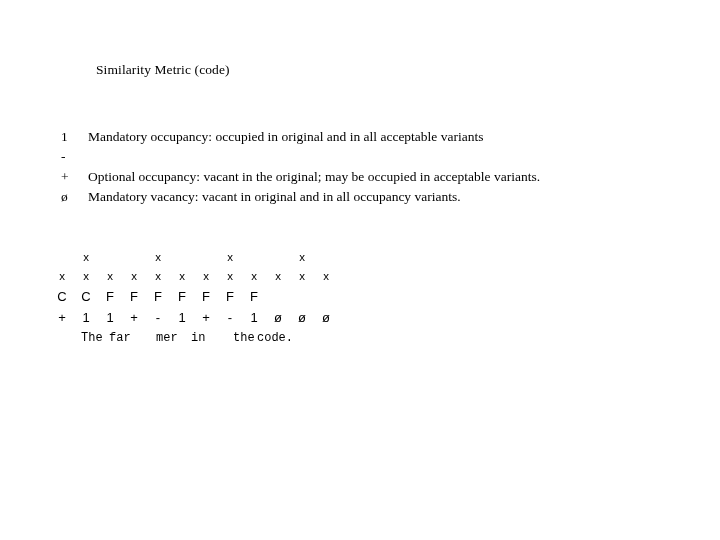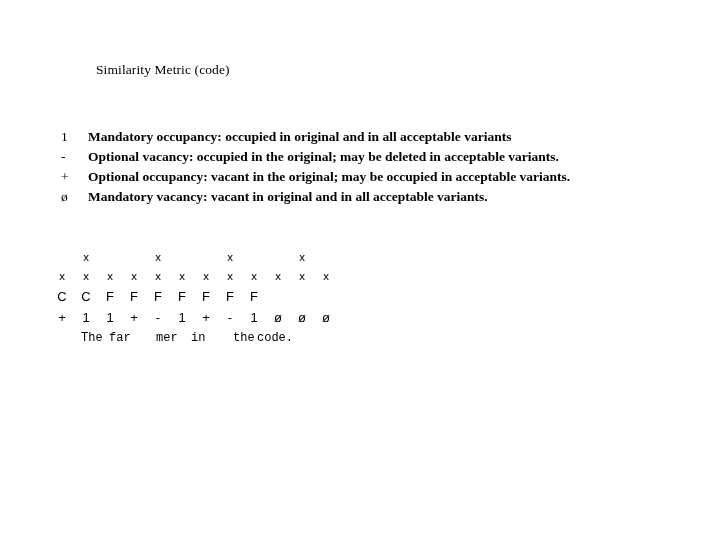"Mandatory occupancy: occupied in" .occ-text { font-weight: bold -> none }
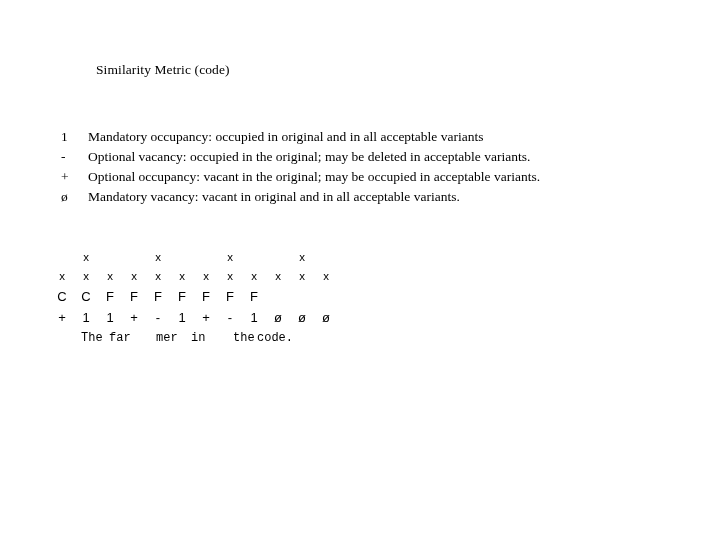"Optional vacancy: occupied in the" span.occ-text { html: <span>Optional vacancy: occupied in the original; may be deleted in acceptable variants.</span> -> none }
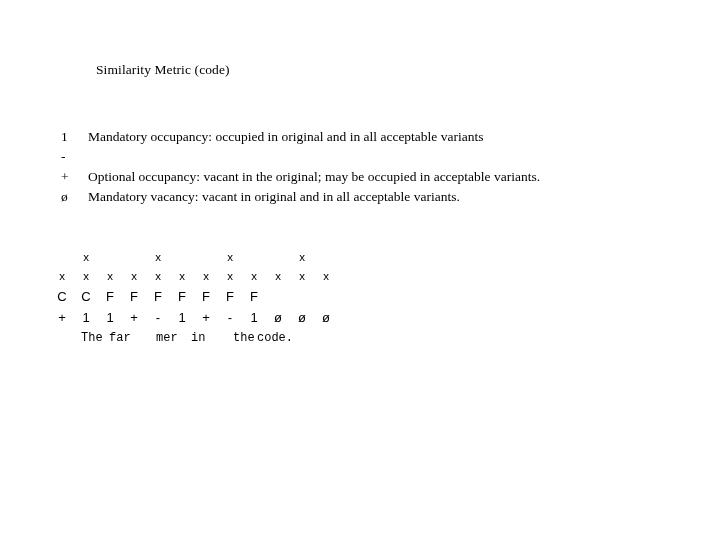"Mandatory vacancy: vacant in original" span.occ-text { text: acceptable -> occupancy }
